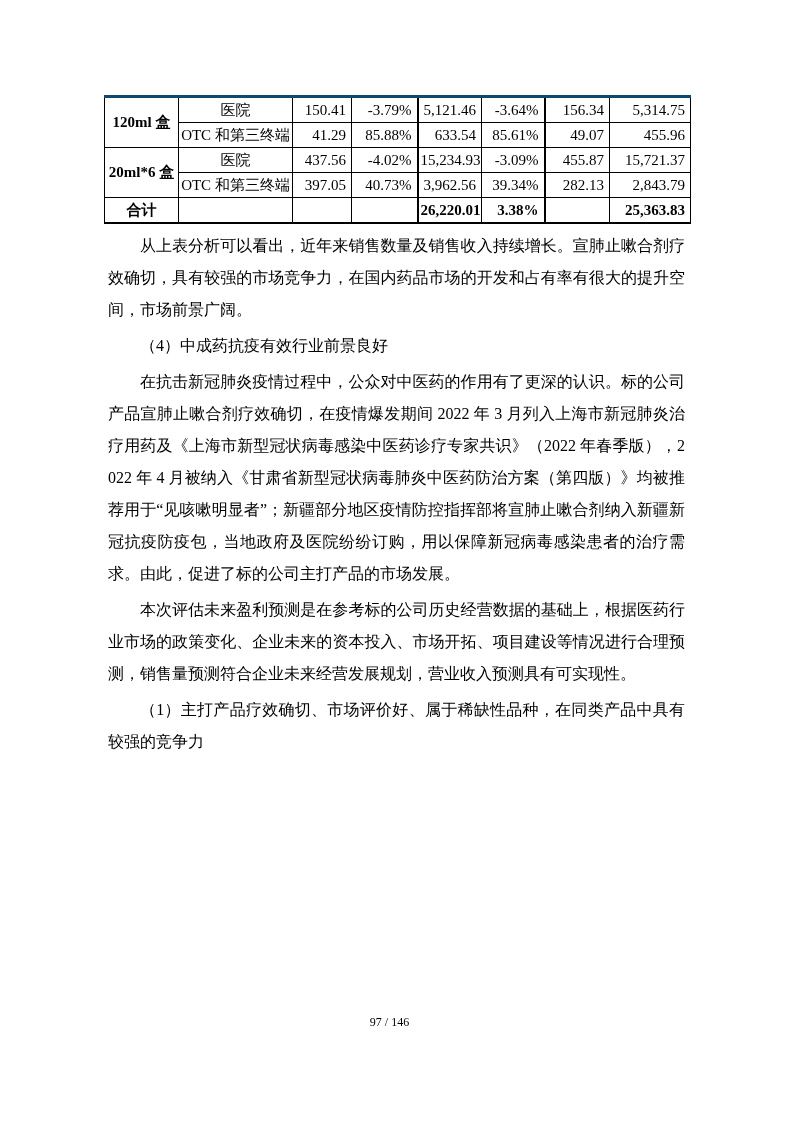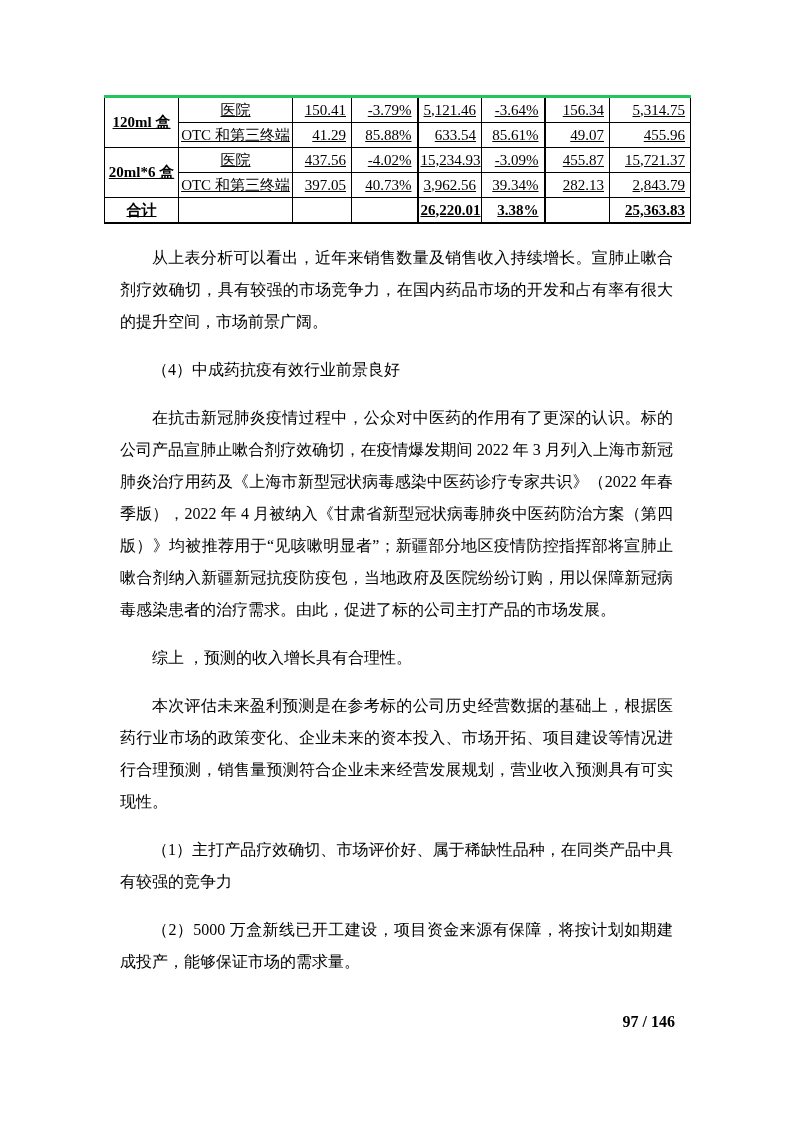"120ml 盒" table.doc-table { border-top: 3px solid #22c55e -> 3px solid #0c4a6e; text-decoration: underline -> none }
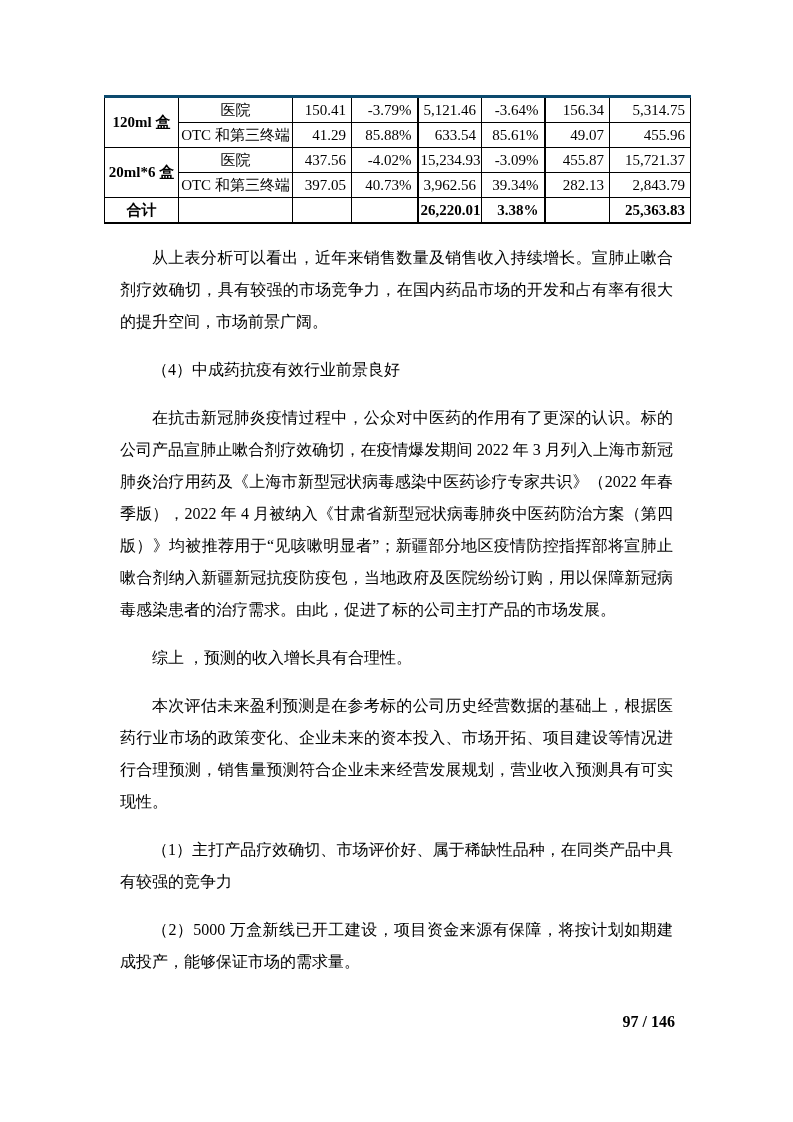"从上表分析可以看出，近年来销售数量及销售收入持续增长。宣肺止嗽合剂疗效确切，具有" .text-block p { margin: 16px -> 4px }
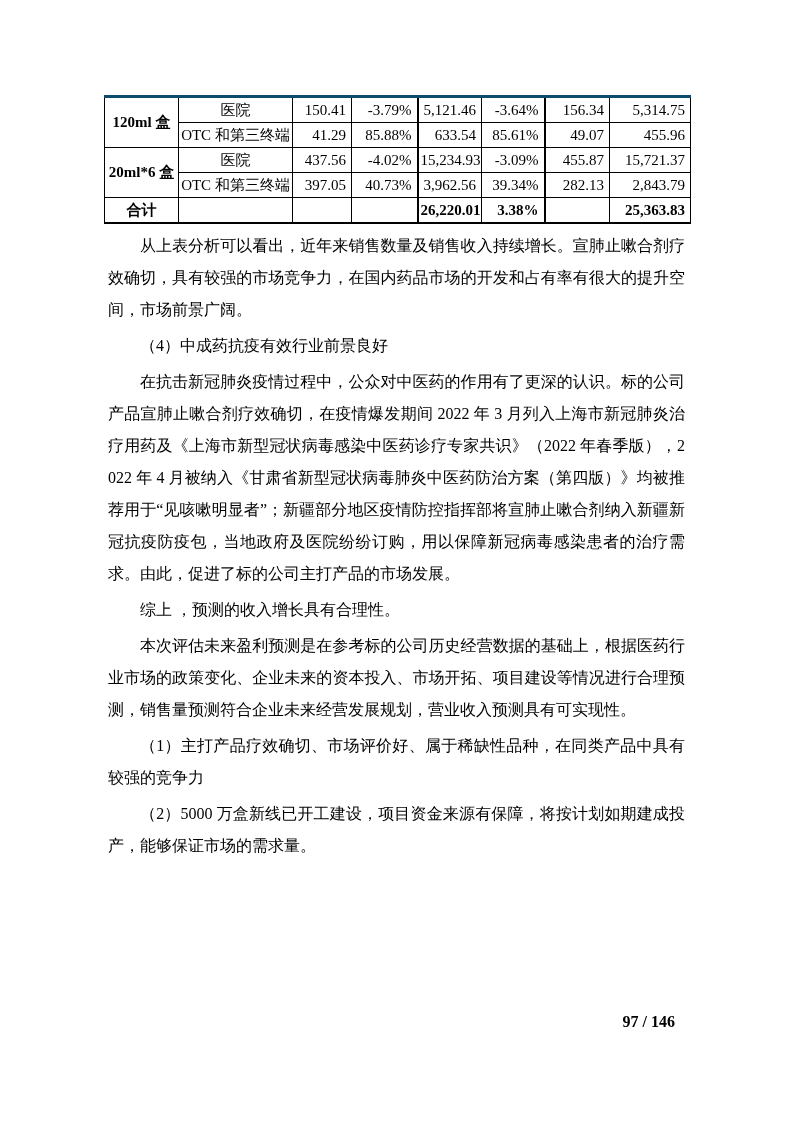"综上 ，预测的收入增长具有合理性。" p { html: <p>综上 ，预测的收入增长具有合理性。</p> -> none }
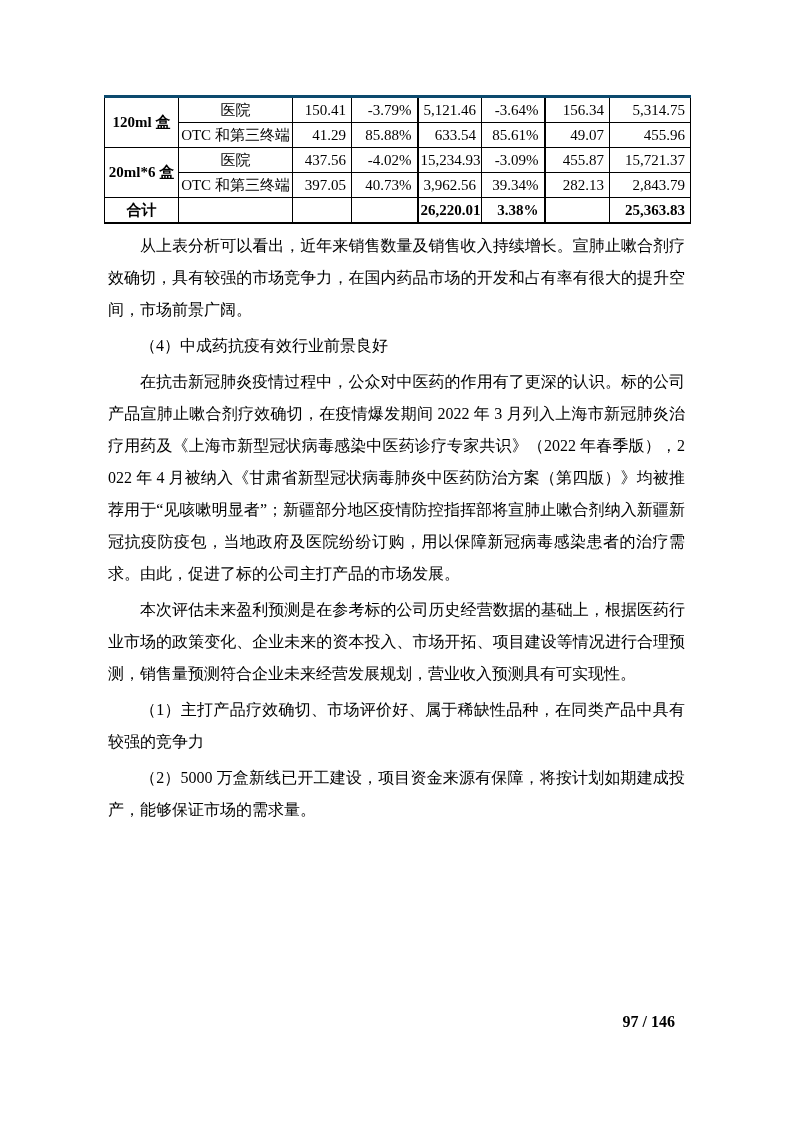"（2）5000" p { html: <p>（2）5000 万盒新线已开工建设，项目资金来源有保障，将按计划如期建成投产，能够保证市场的需求量。</p> -> none }
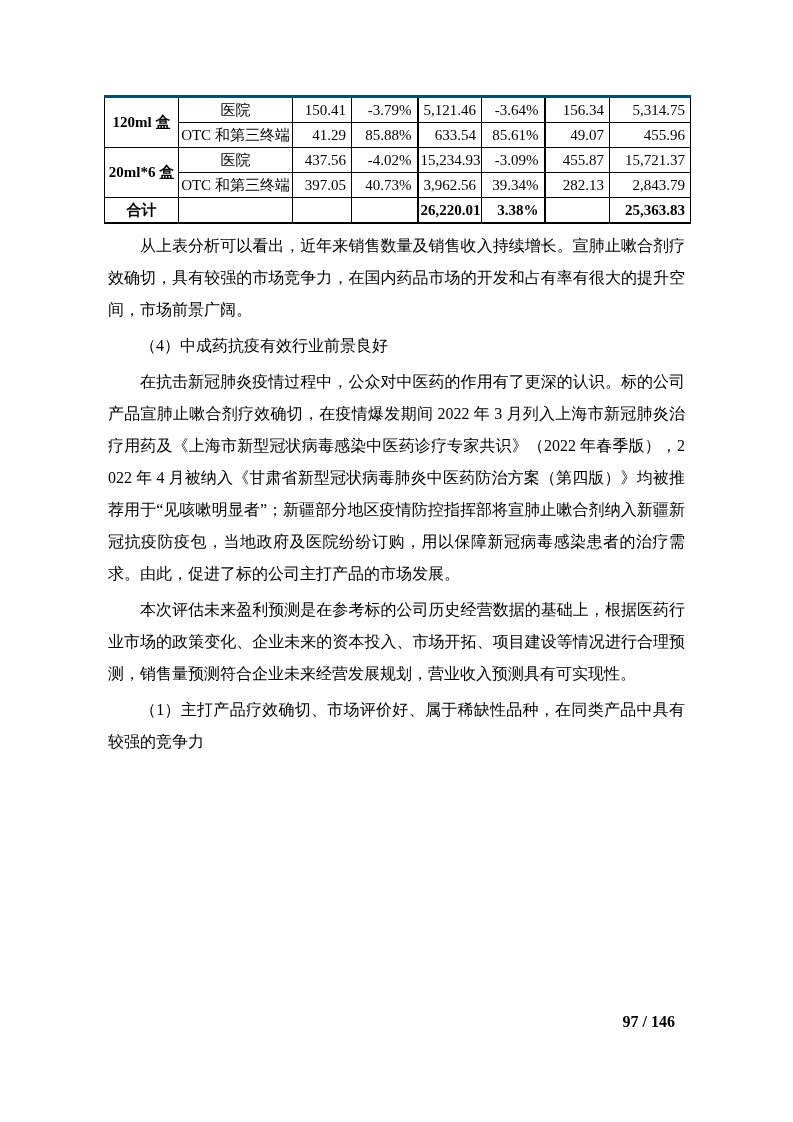"97 / 146" .footer { font-size: 16px -> 12px; font-weight: bold -> normal; text-align: right -> center }
